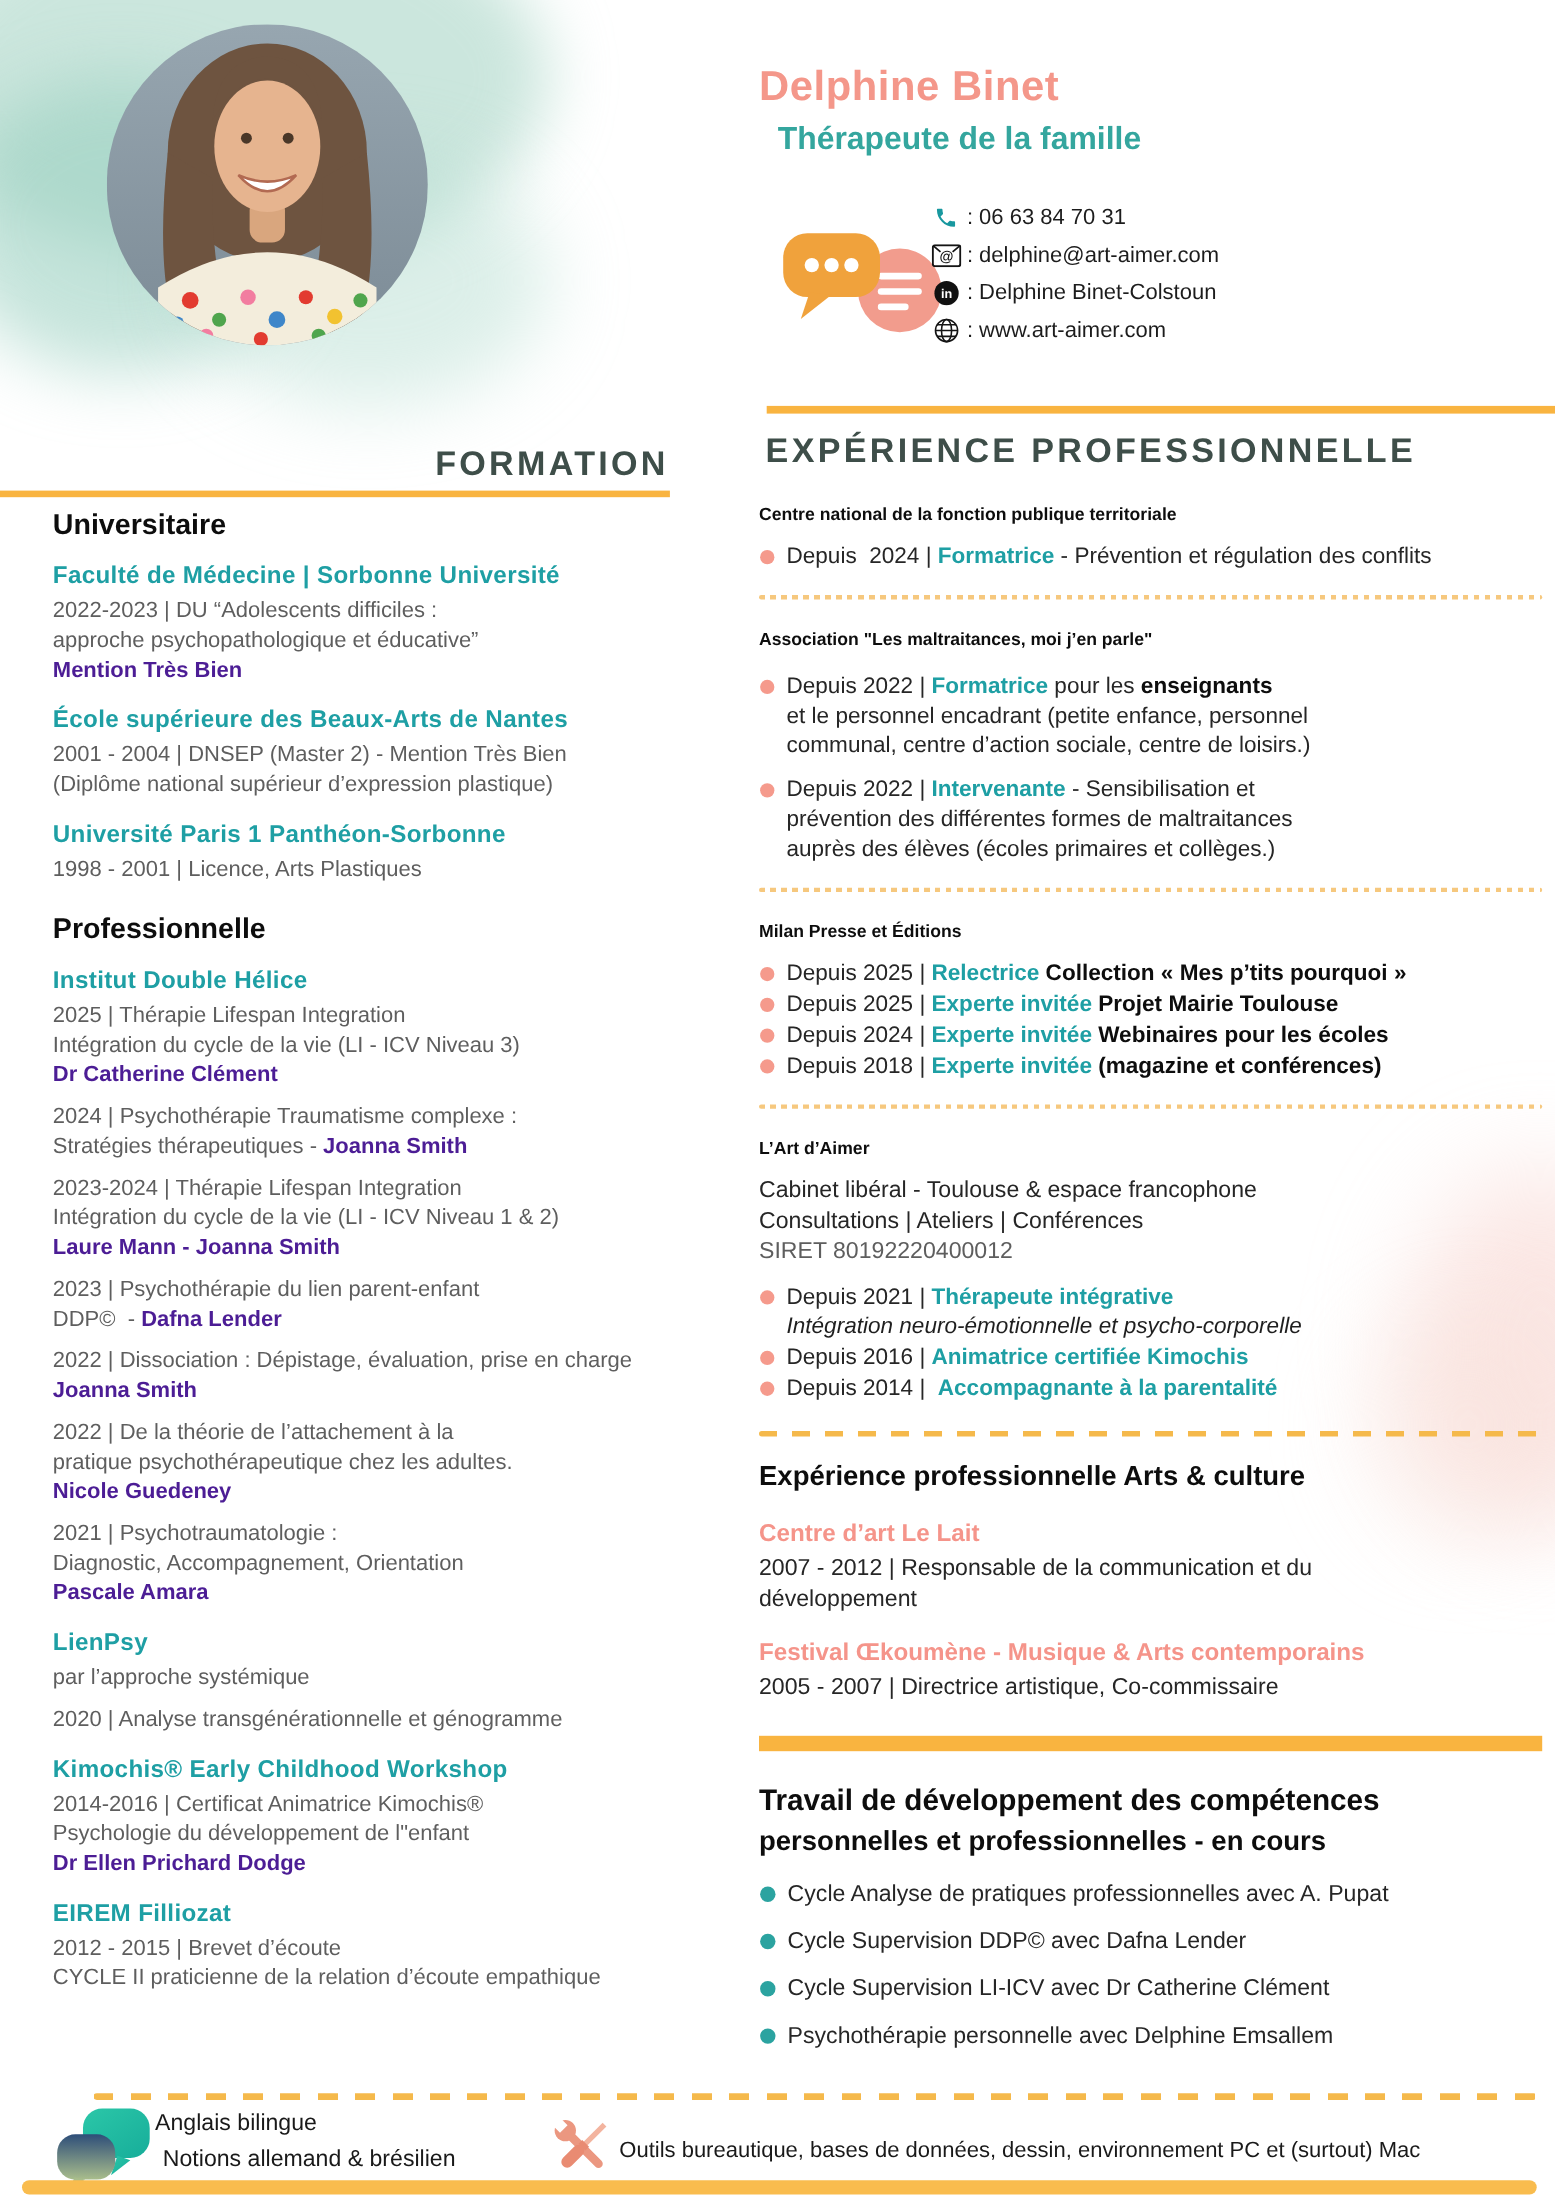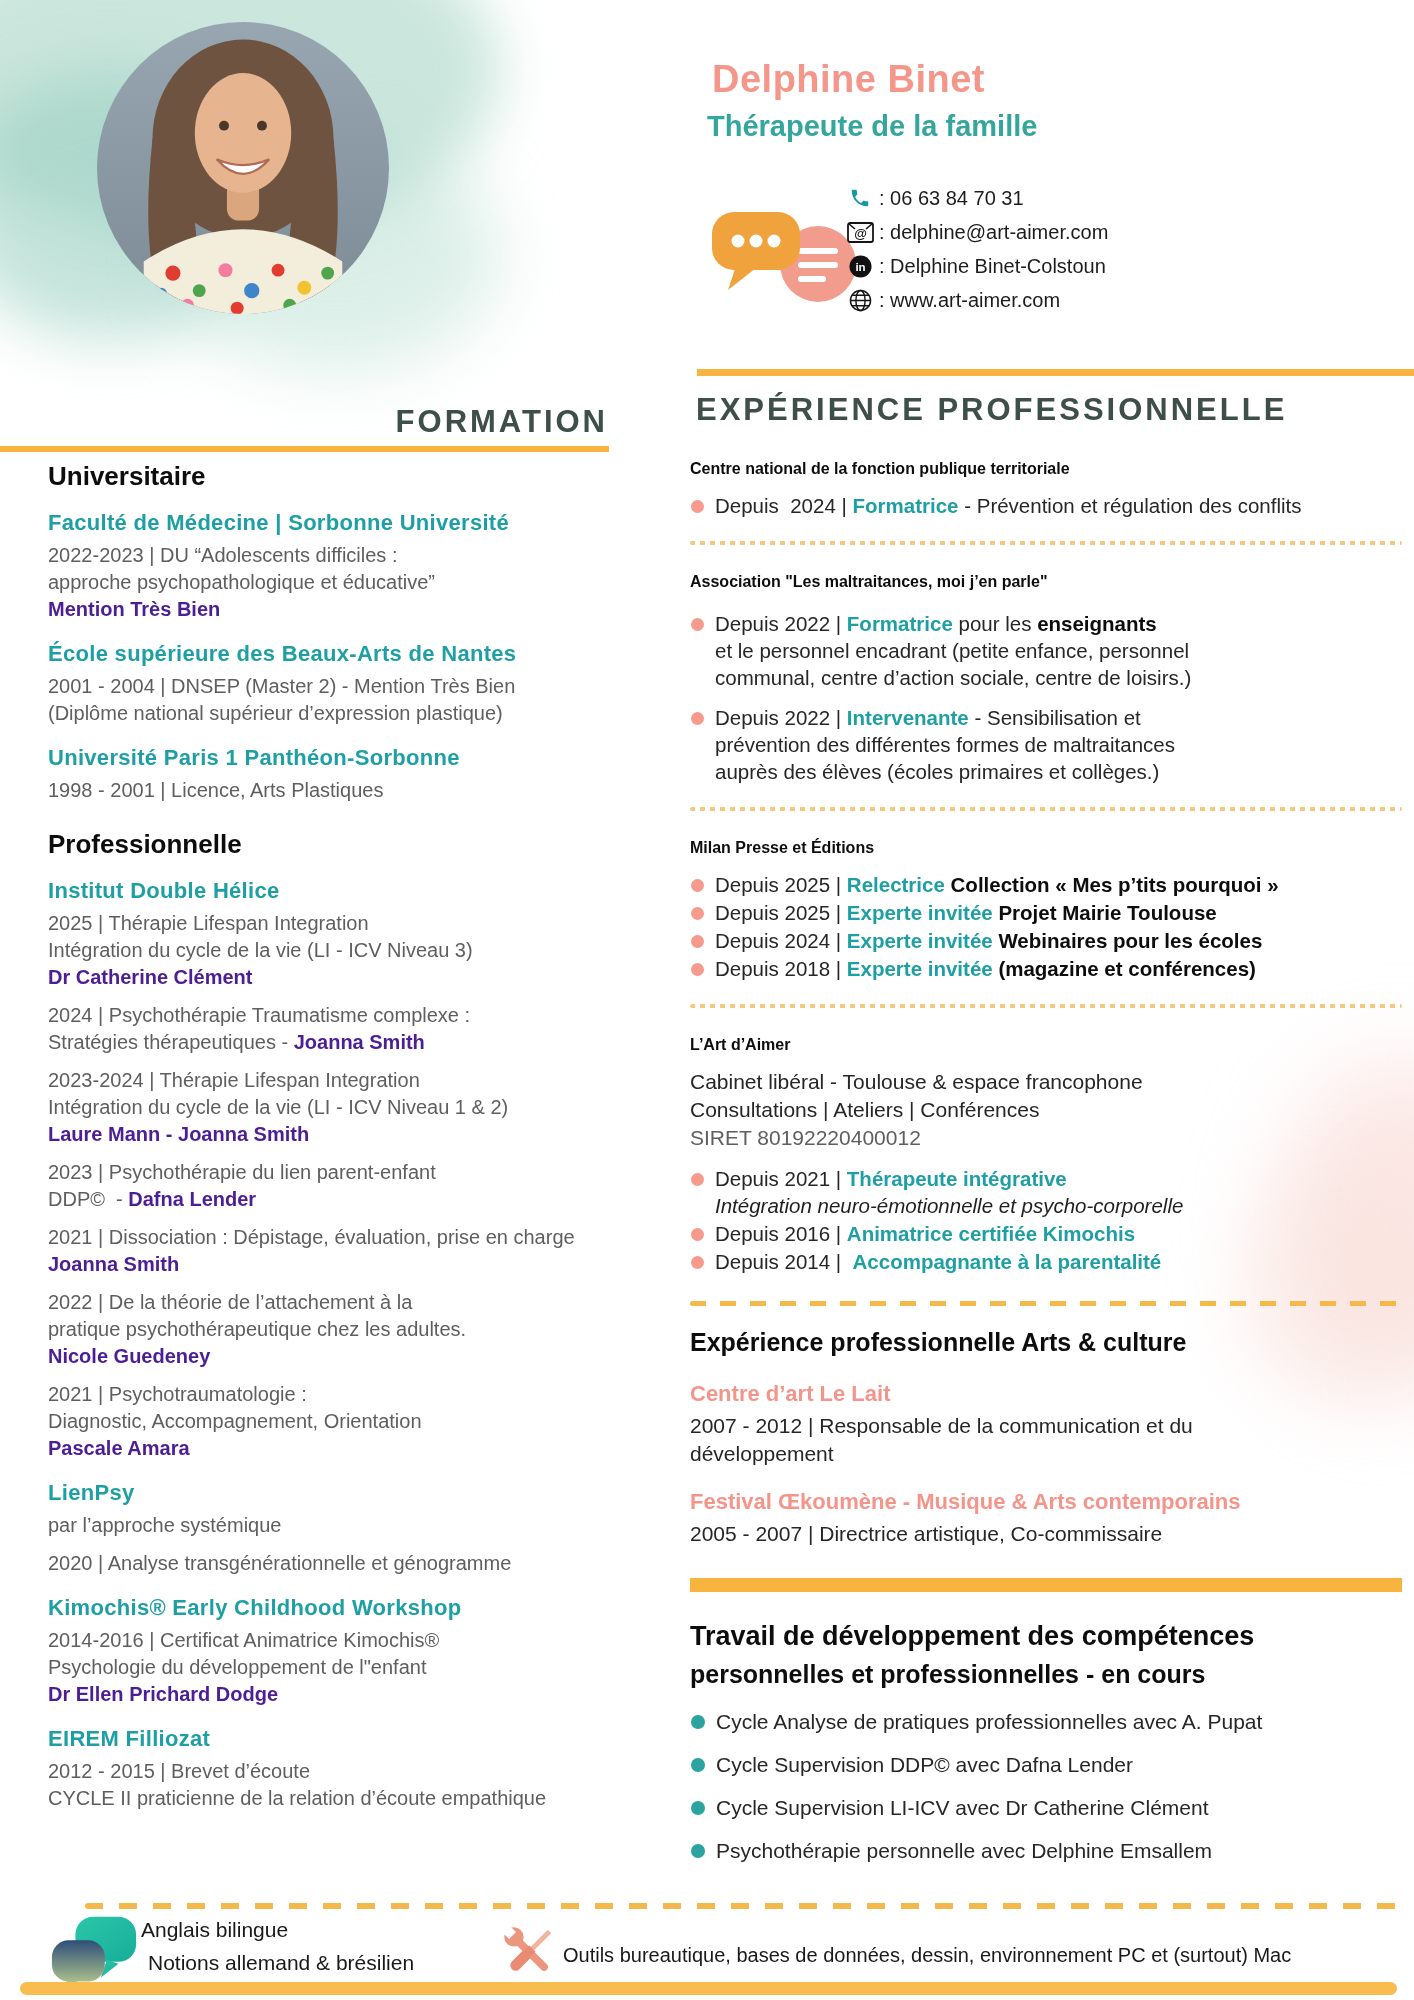"Delphine Binet" .name { left: 712px -> 690px }
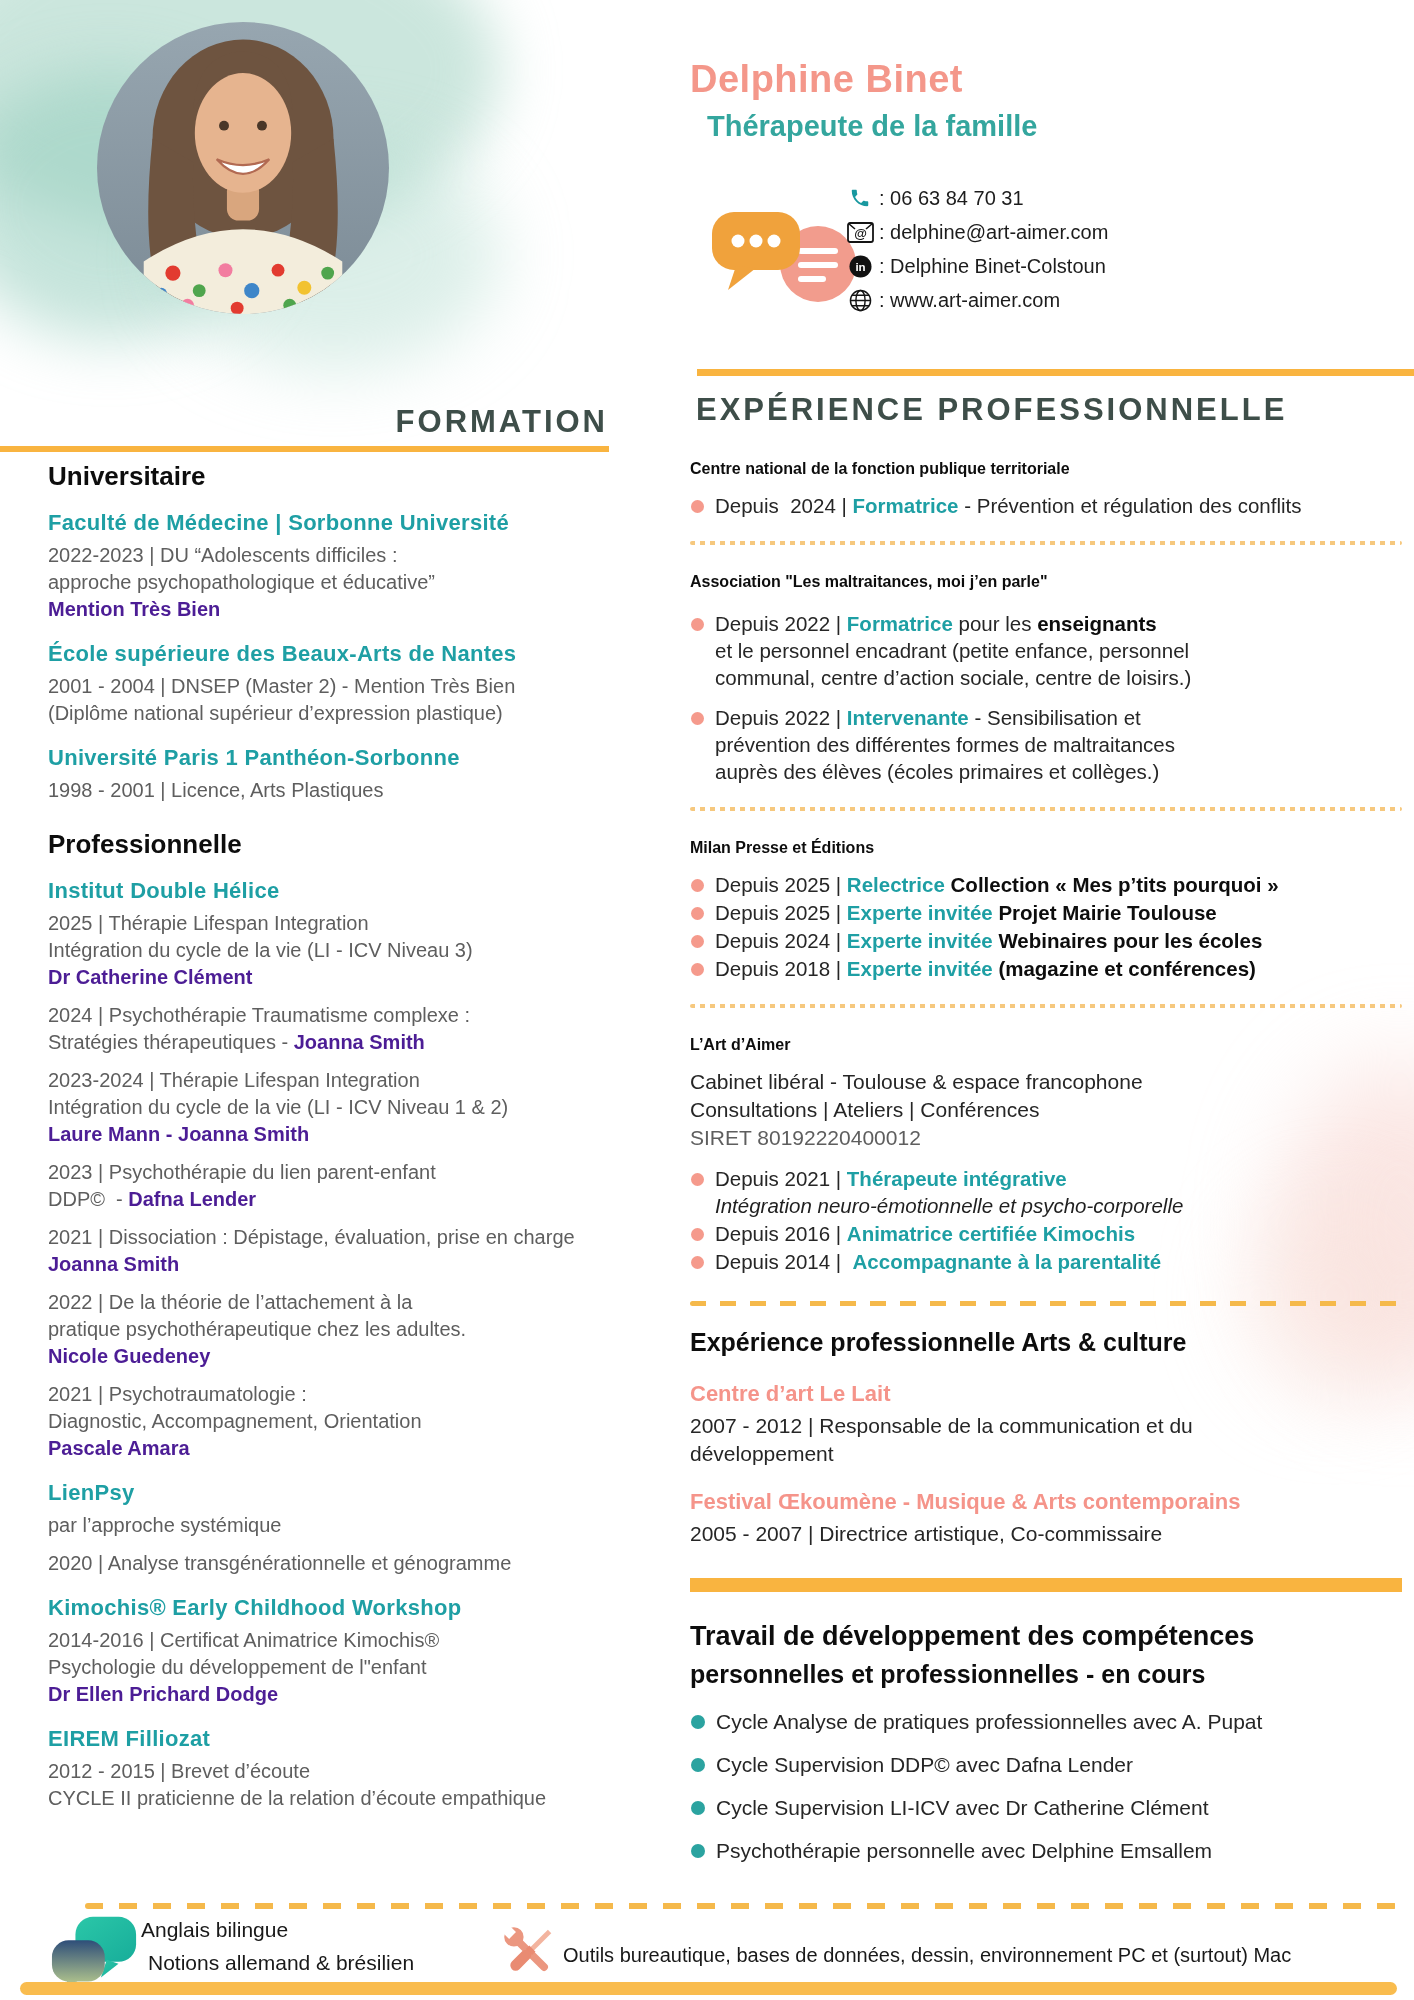"2021 | Dissociation : Dépistage," span.s-g { text: 2021 -> 2022 }
